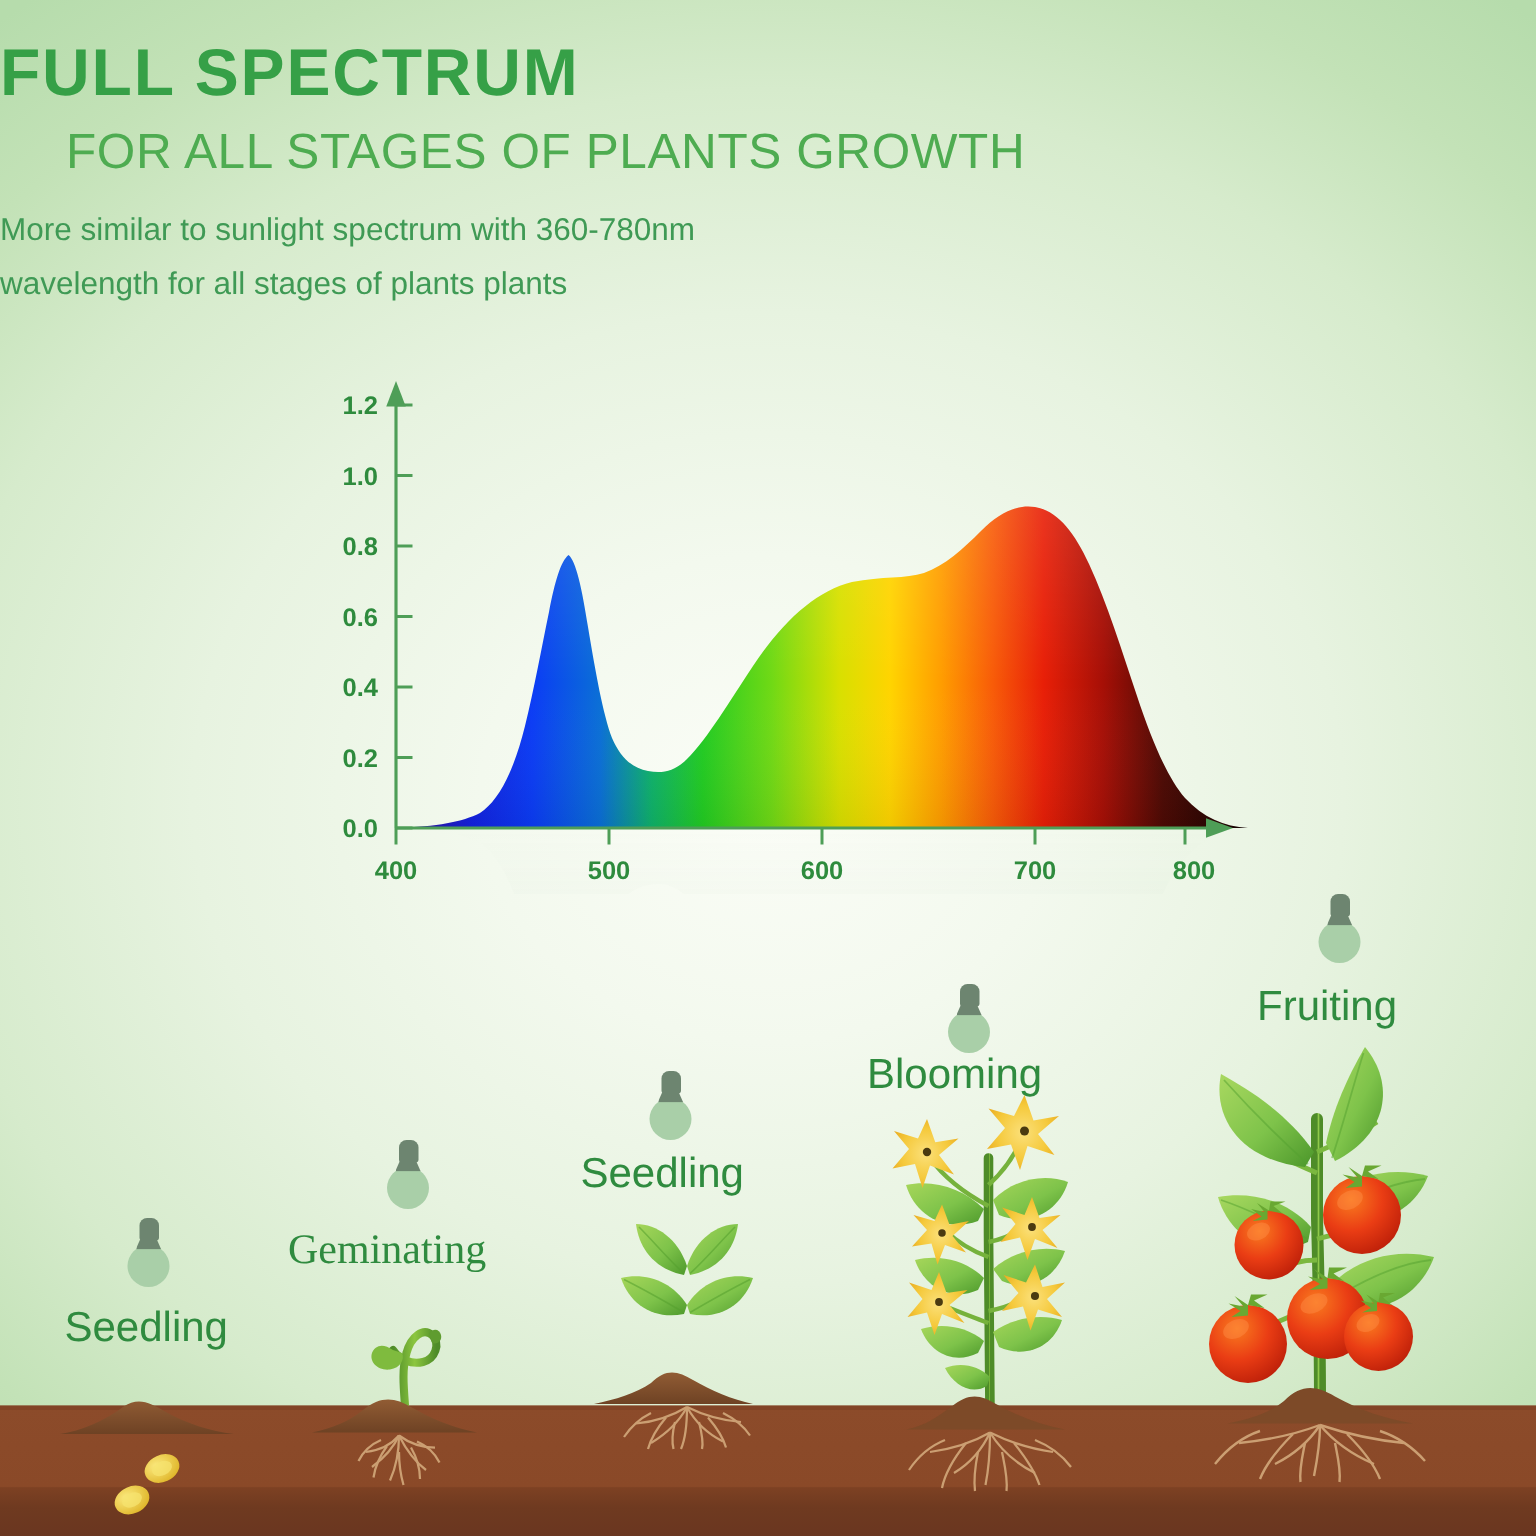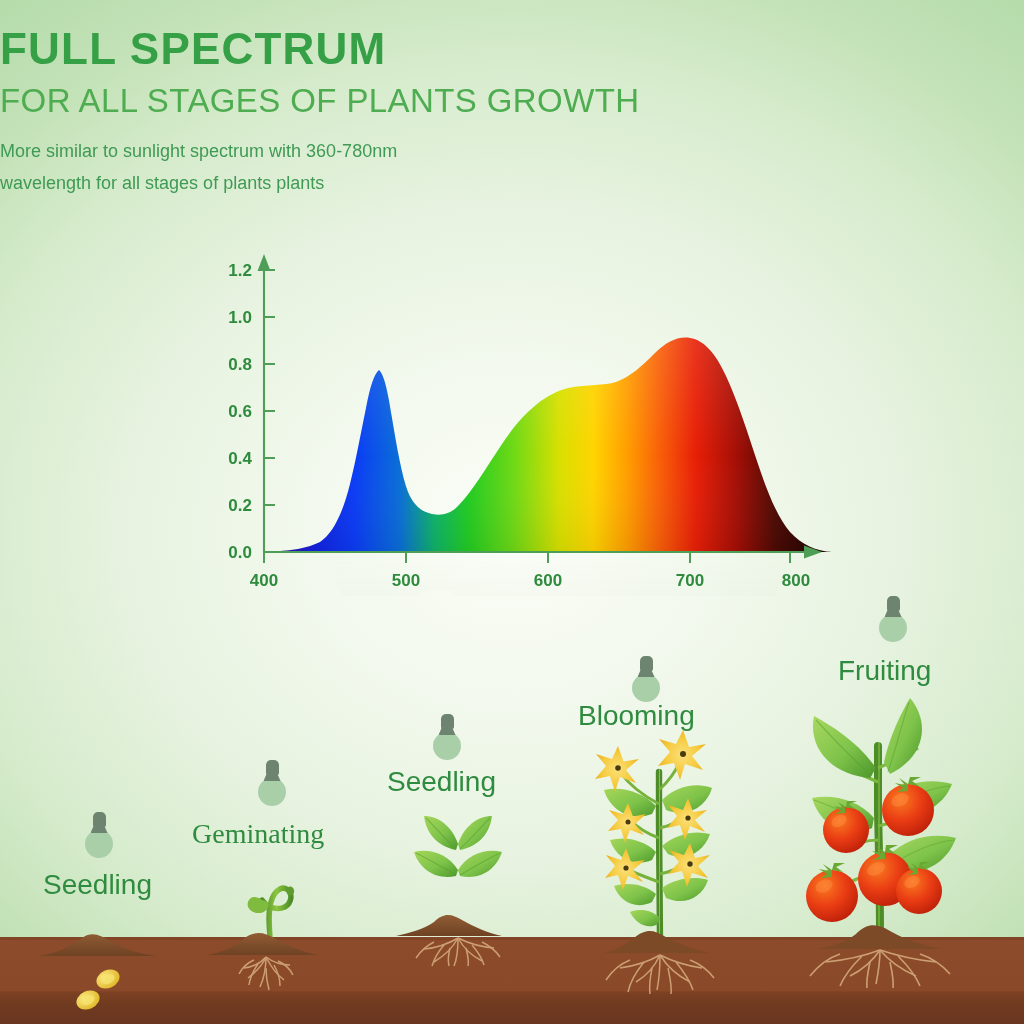"FOR ALL STAGES OF PLANTS" .hdr-sub { margin-left: none -> 44px }
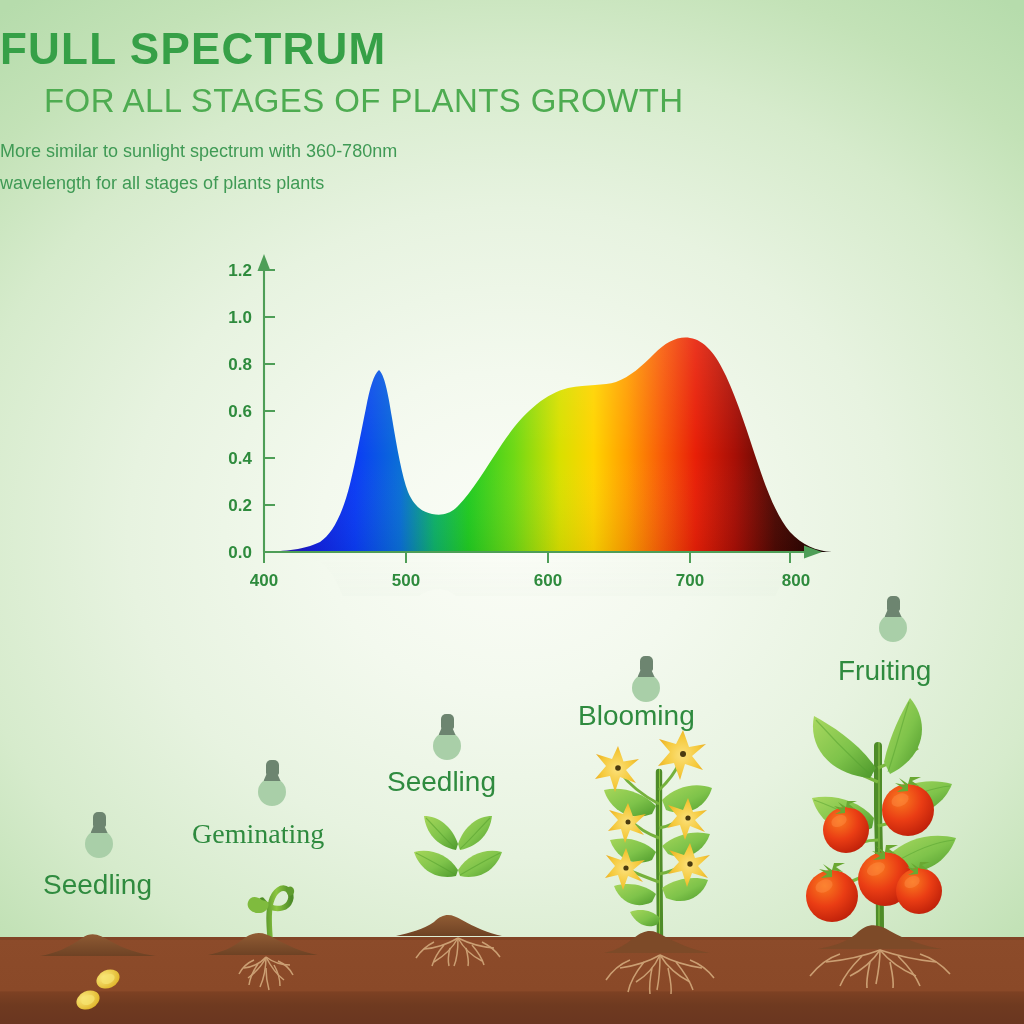"More similar to sunlight spectrum" .hdr-desc { font-size: 18px -> 21px }
